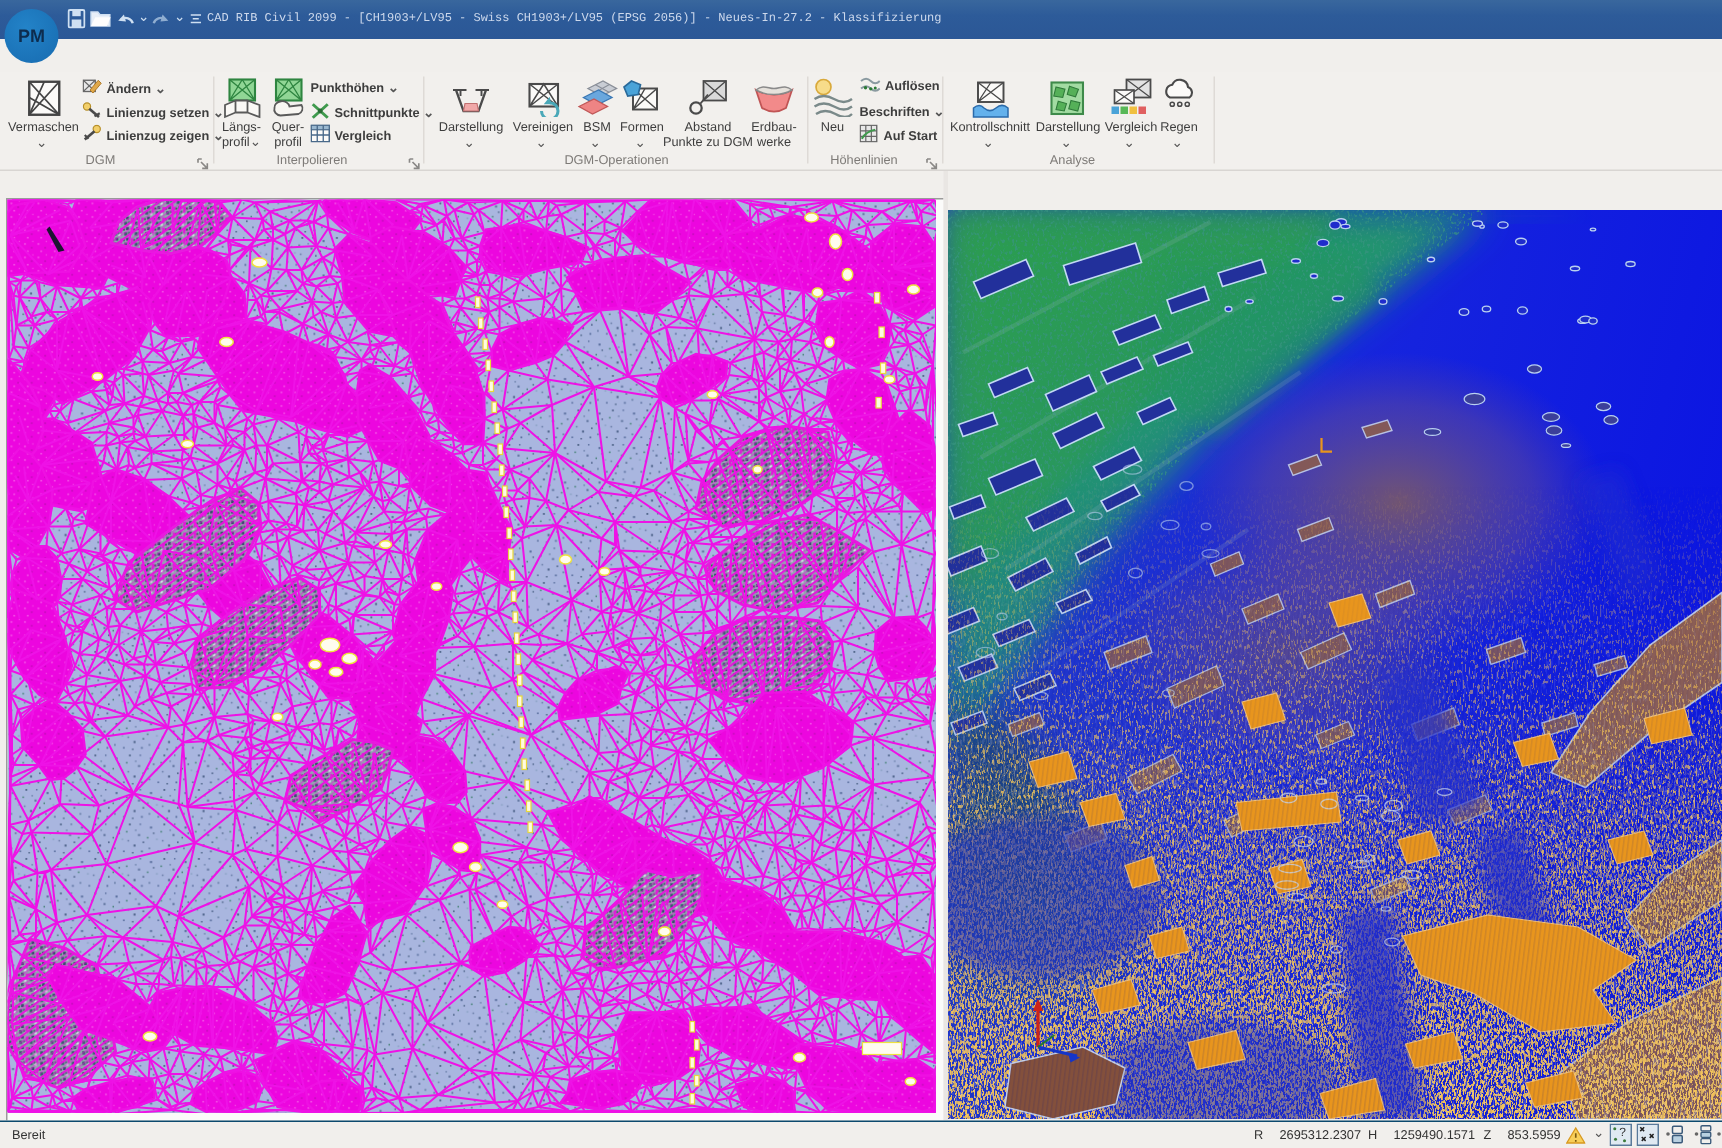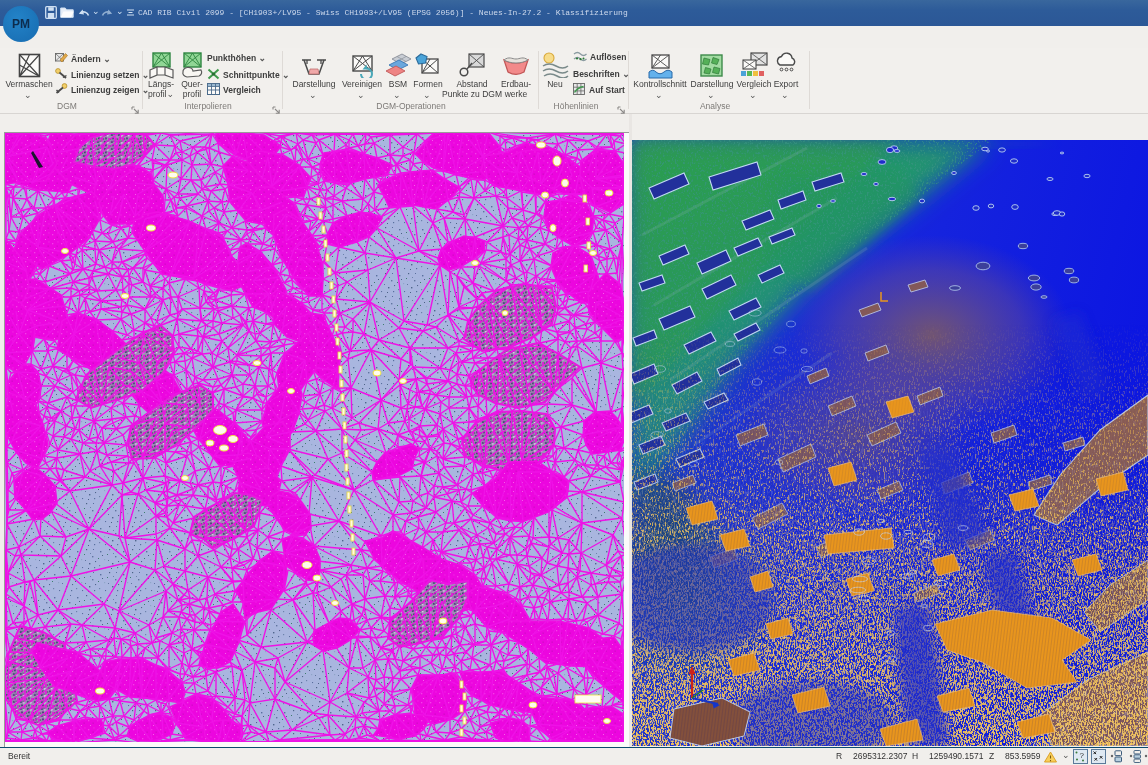"Export" div.blbl { text: Export -> Regen }
